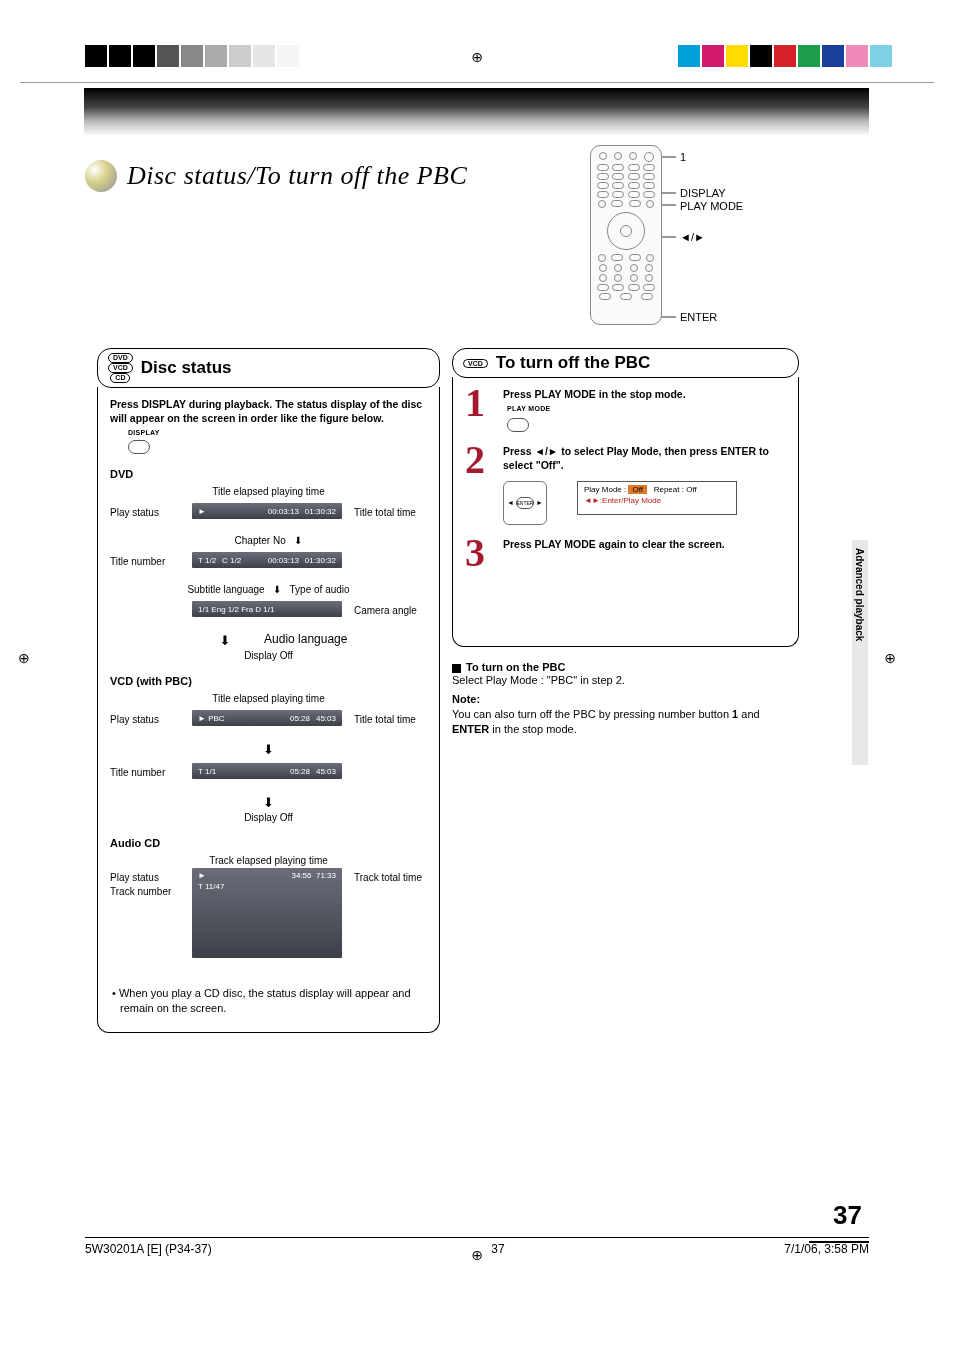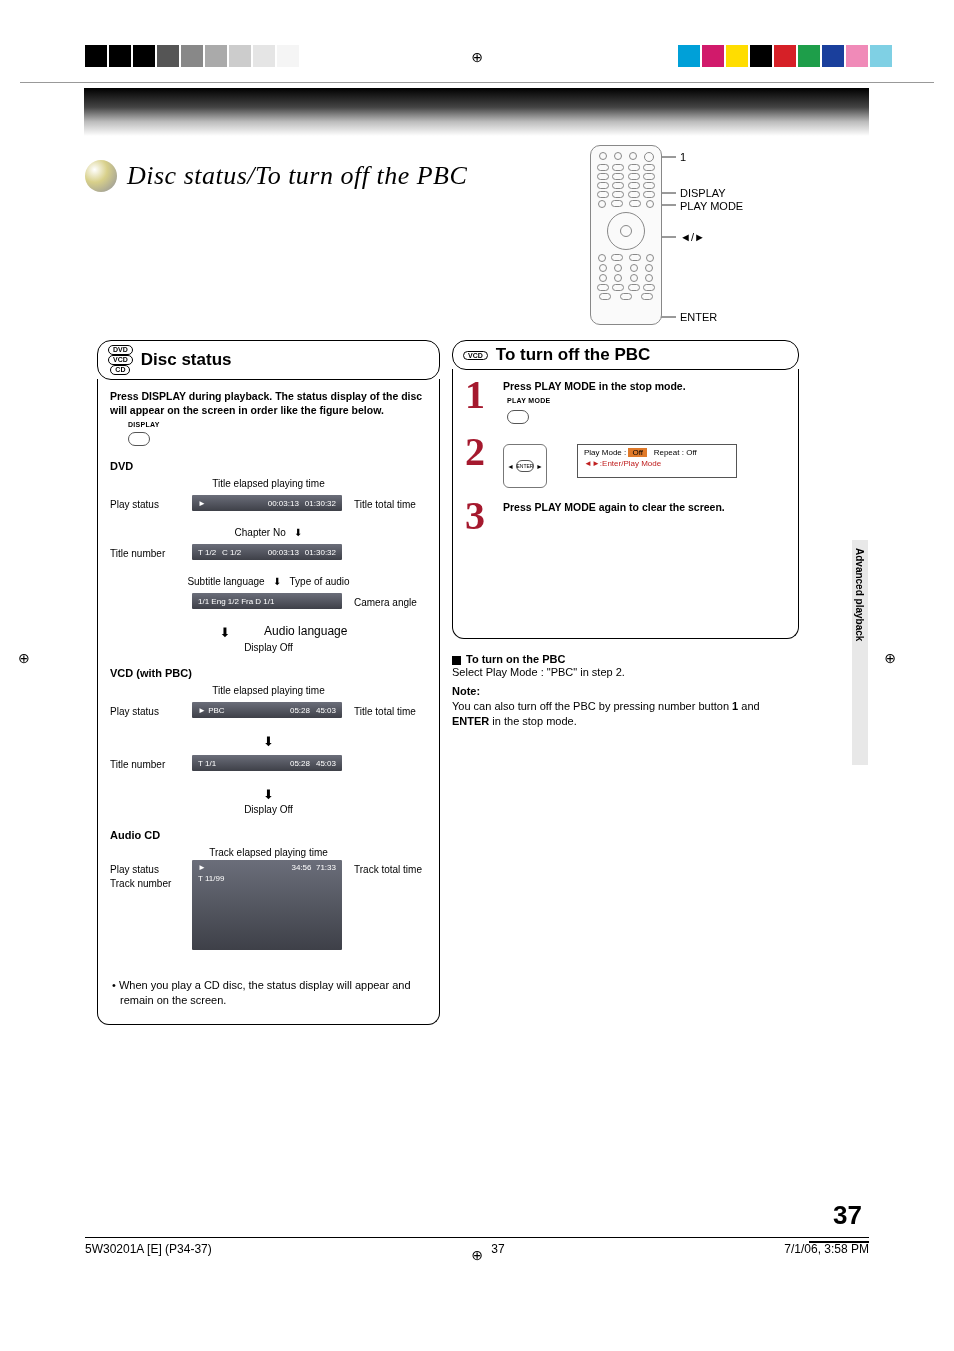"Disc status" .sec-head { margin-top: none -> 8px }
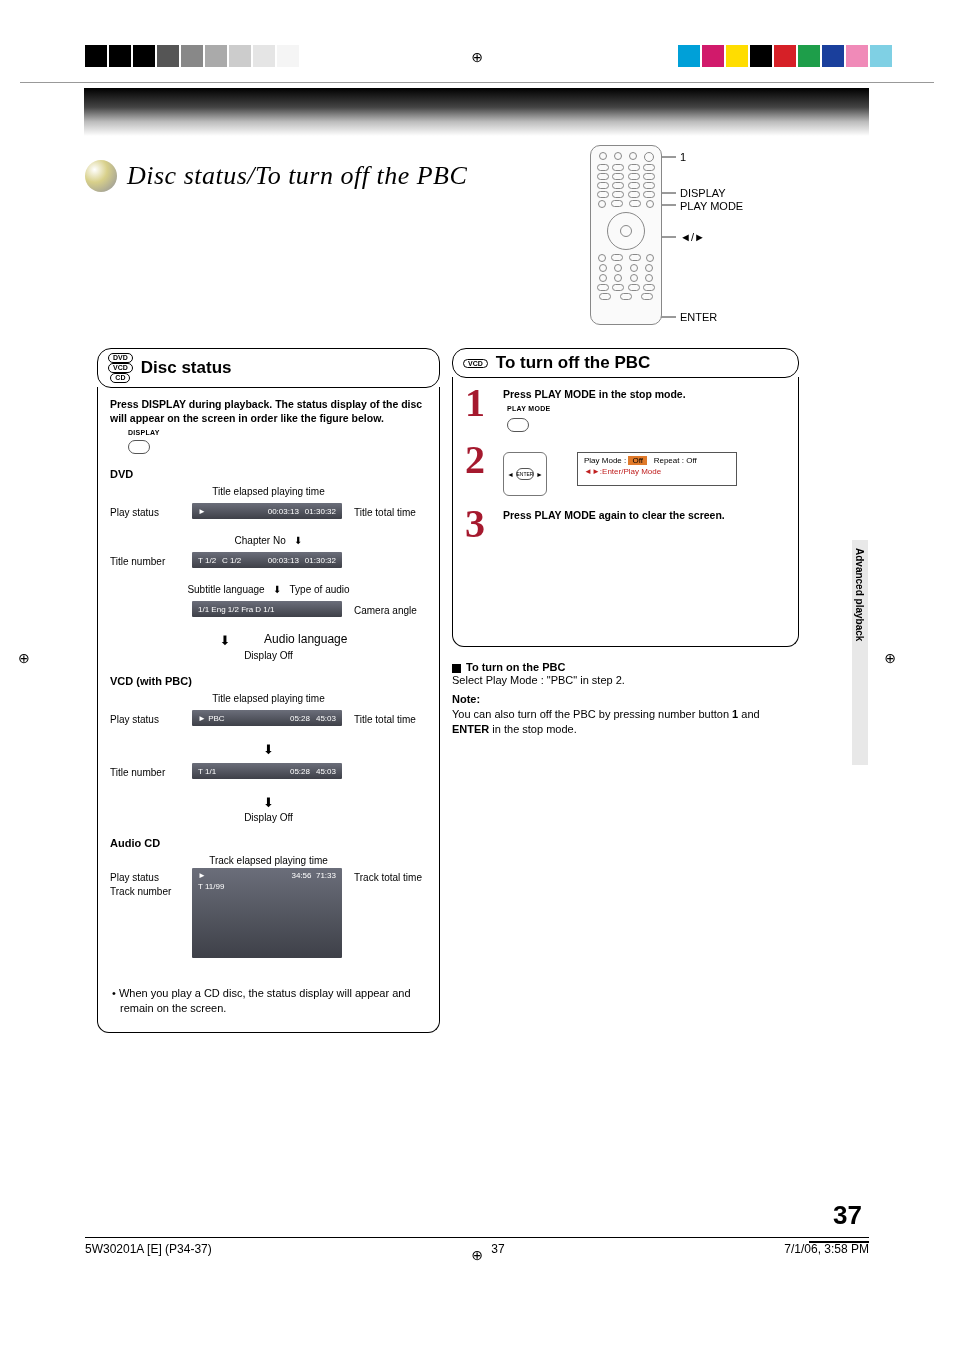"Press ◄/► to select Play" div.lead-in { html: none -> <div>Press ◄/► to select Play Mode, then press ENTER to select "Off".</div> }
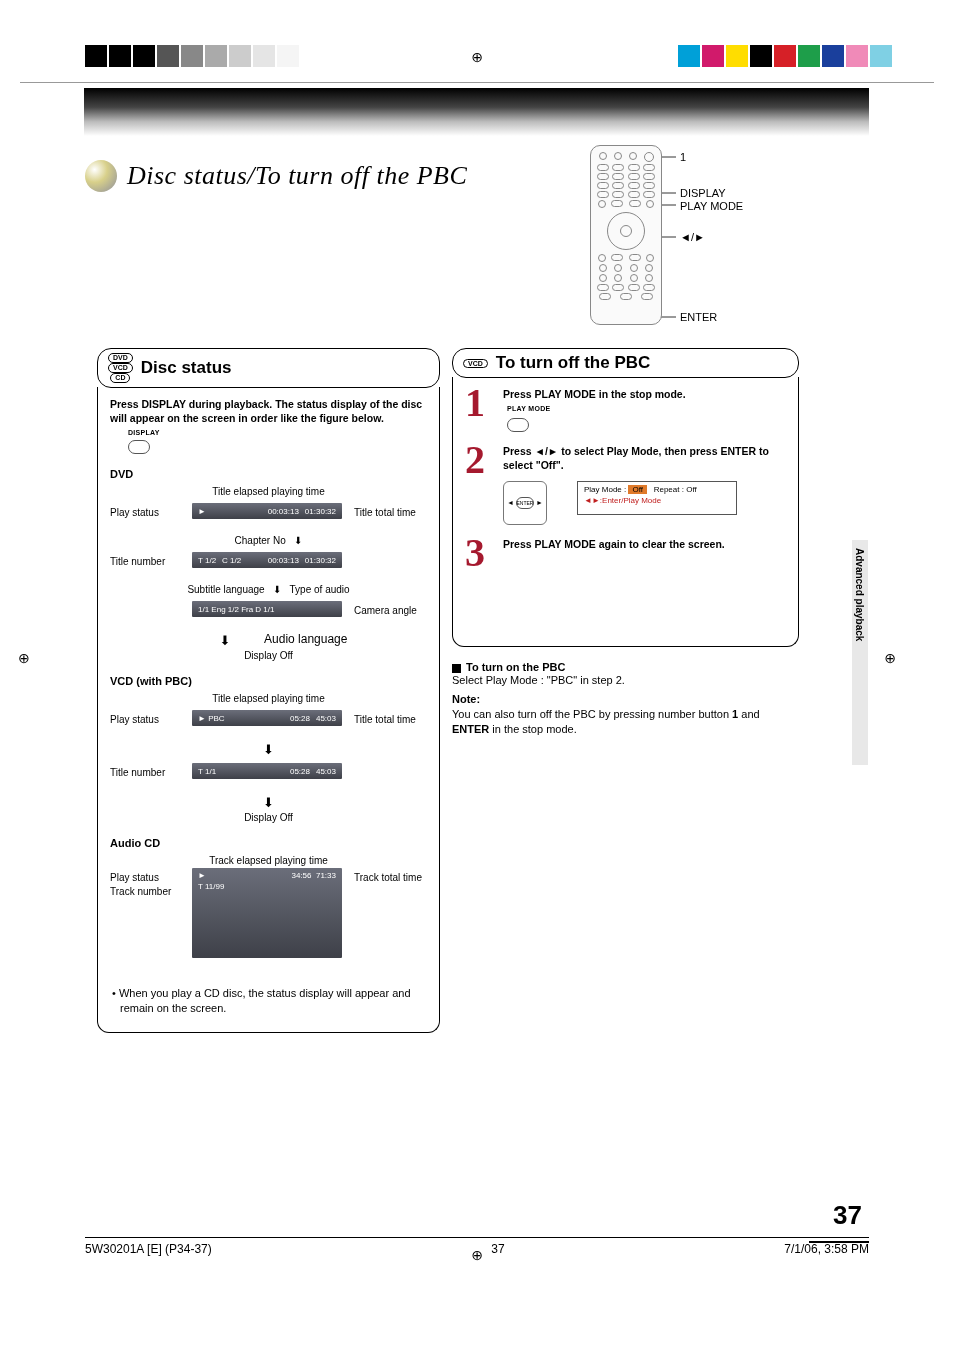"T 11/99" span { text: 11/99 -> 11/47 }
